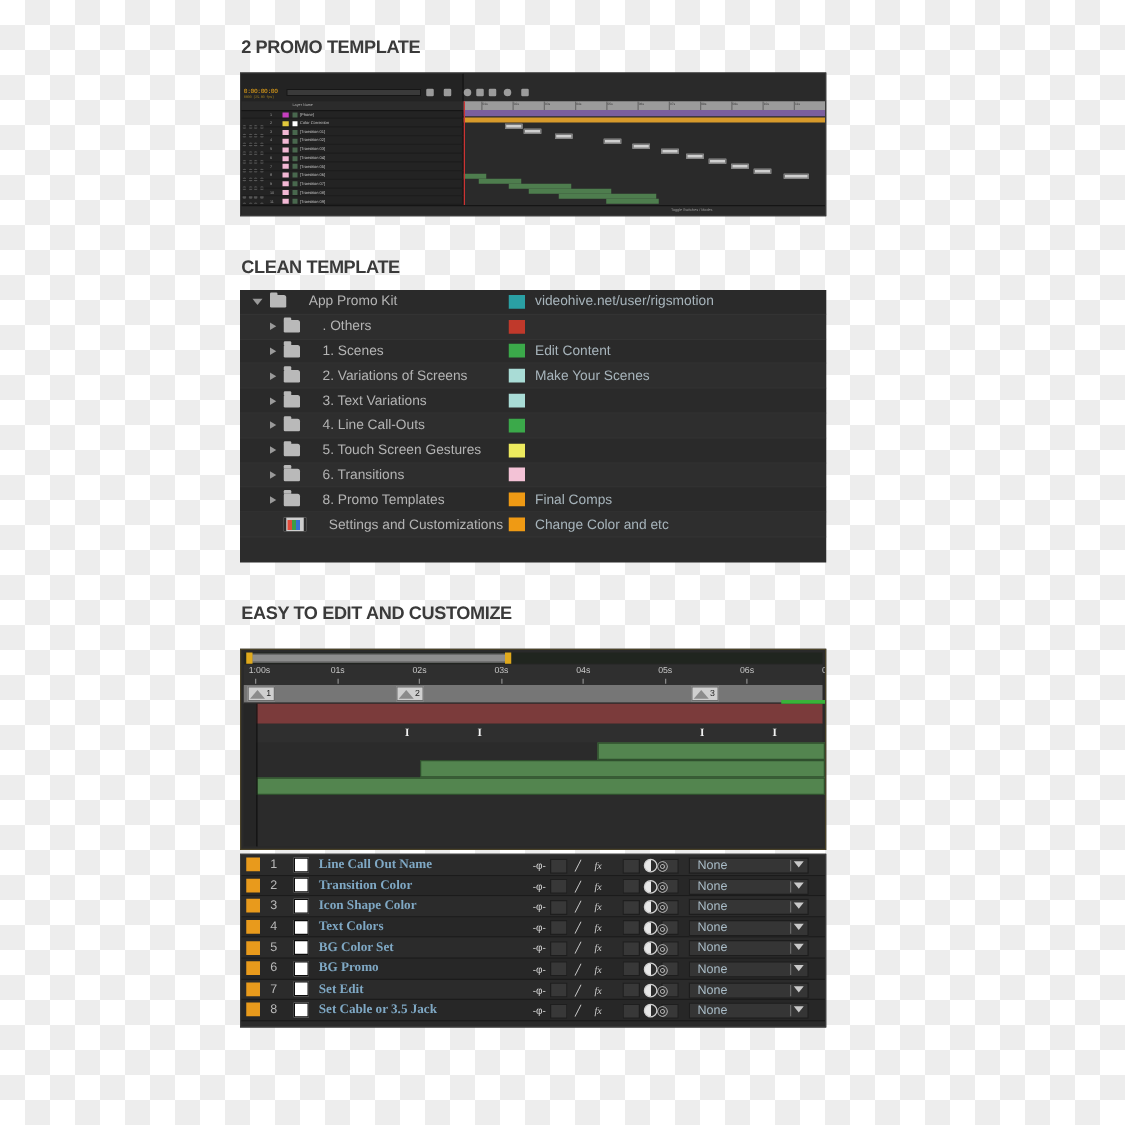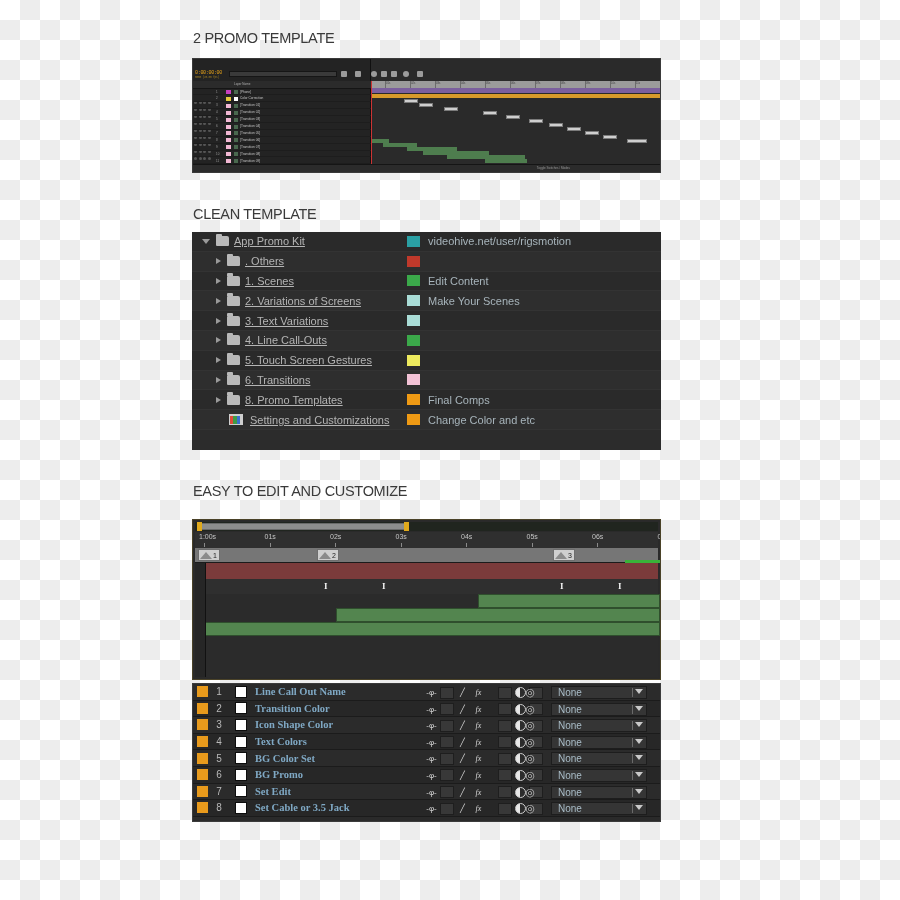"2 PROMO TEMPLATE" .heading { font-weight: normal -> bold }
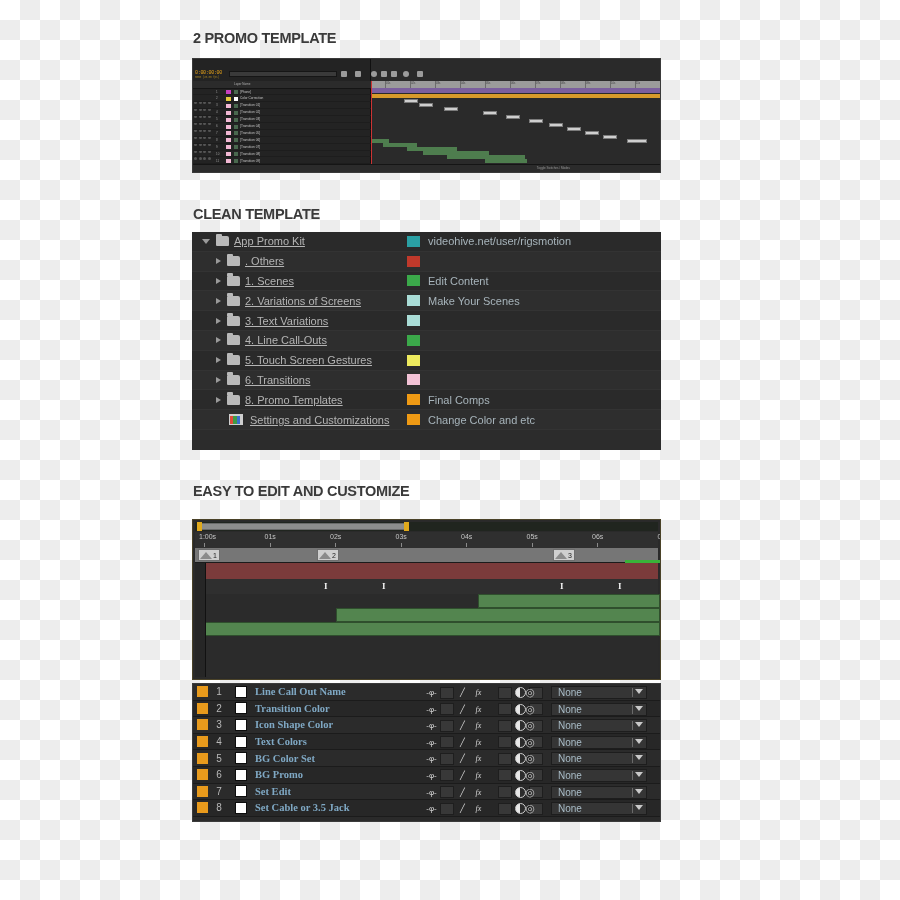"App Promo Kit" .pr-name { margin-left: 5px -> 18px; text-decoration: underline -> none }
